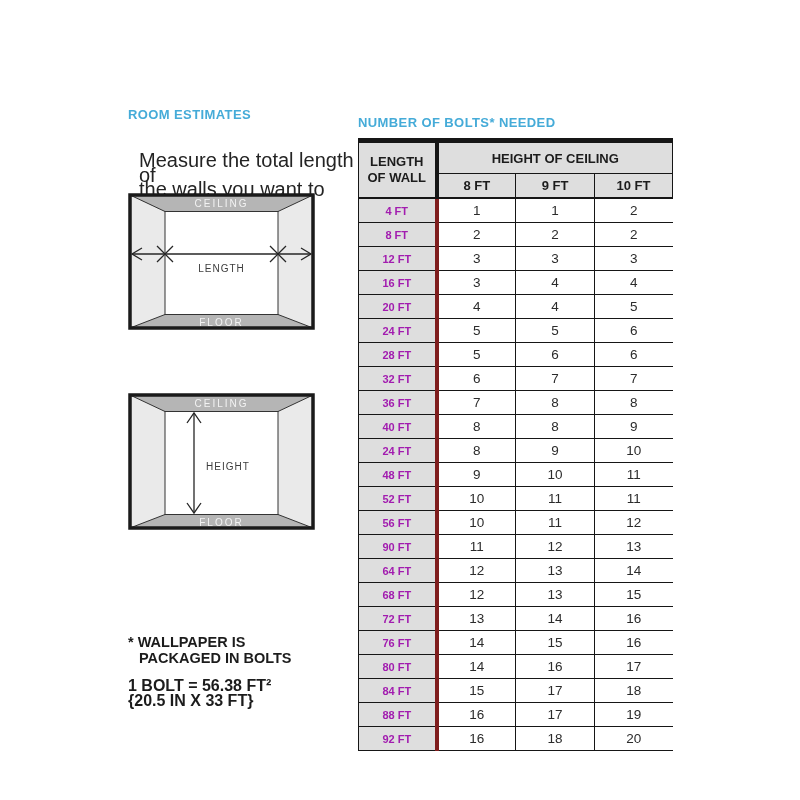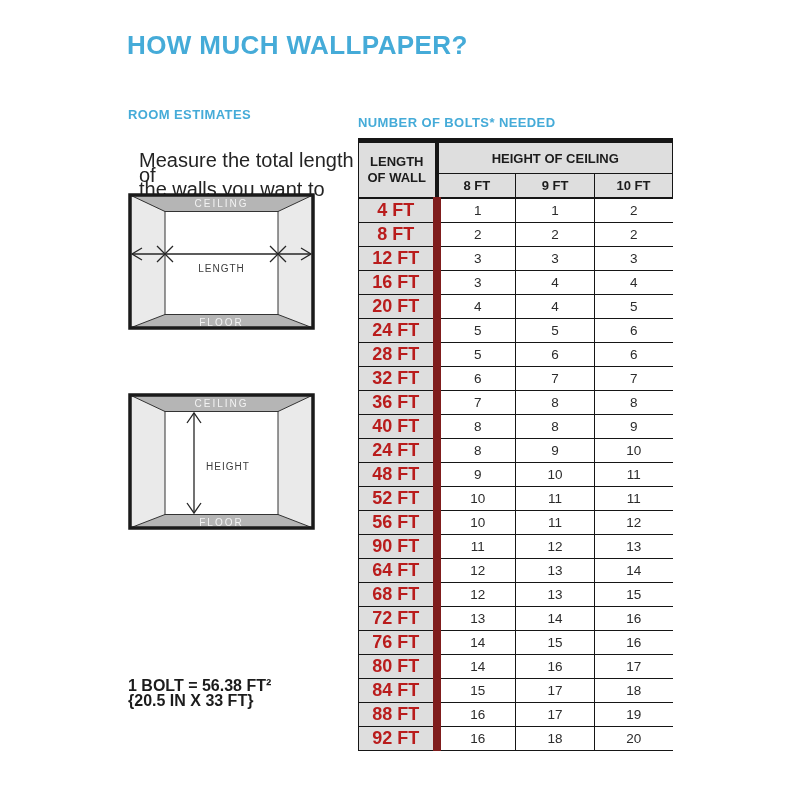"HOW MUCH WALLPAPER?" h1.title { html: <h1>HOW MUCH WALLPAPER?</h1> -> none }
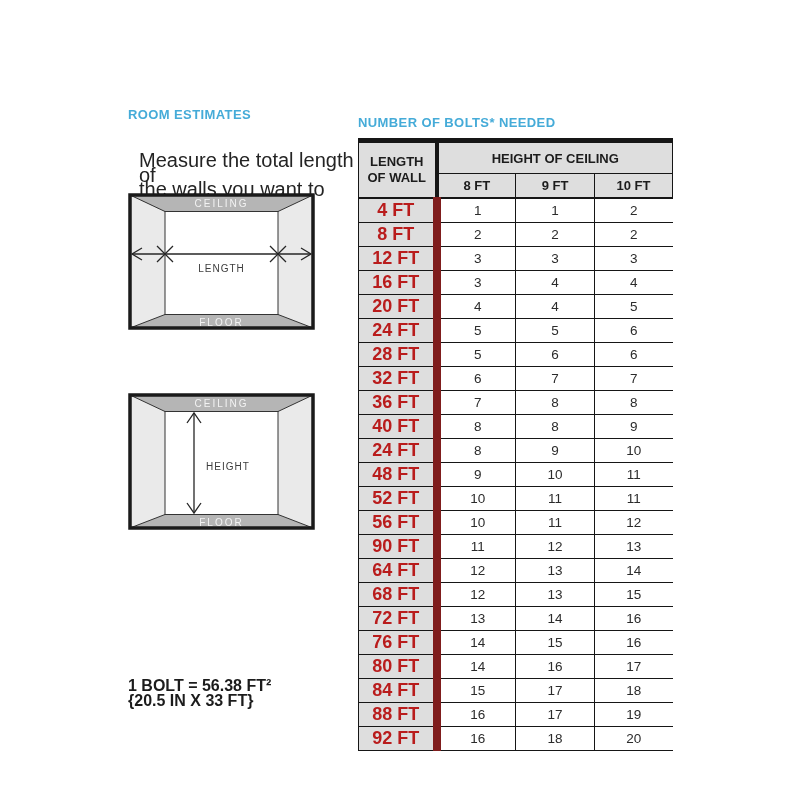"4 FT" .bolts tbody td.rowlabel { border-right: 8px solid #7f1d1d -> 4px solid #7f1d1d; color: #b91c1c -> #a21caf; font-size: 18px -> 11px }
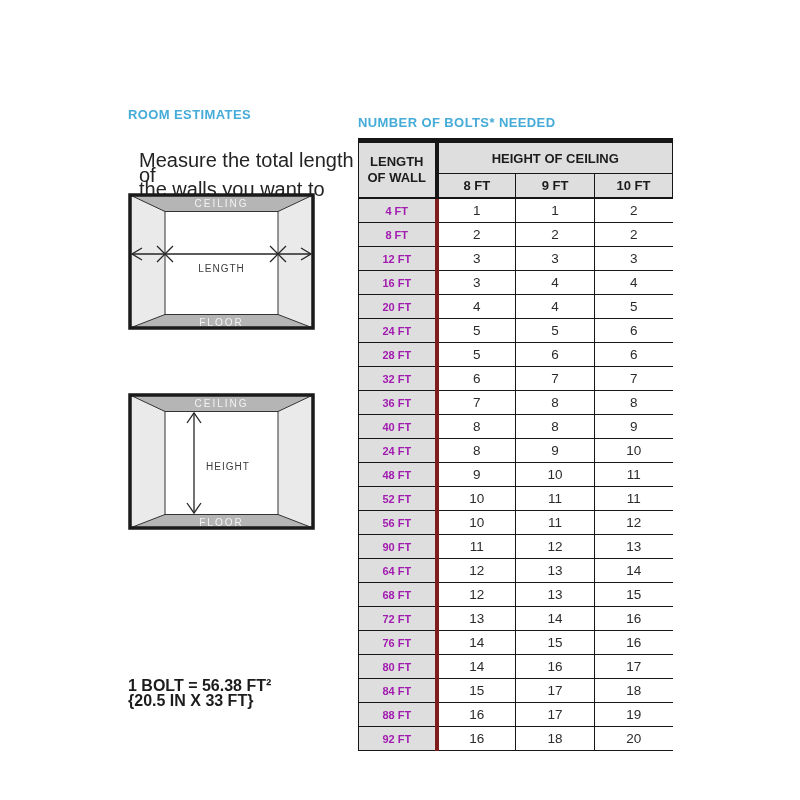"* WALLPAPER IS" p.footnote { html: none -> <p> <span>* WALLPAPER IS</span> <span>PACKAGED IN BOLTS</span> </p> }
